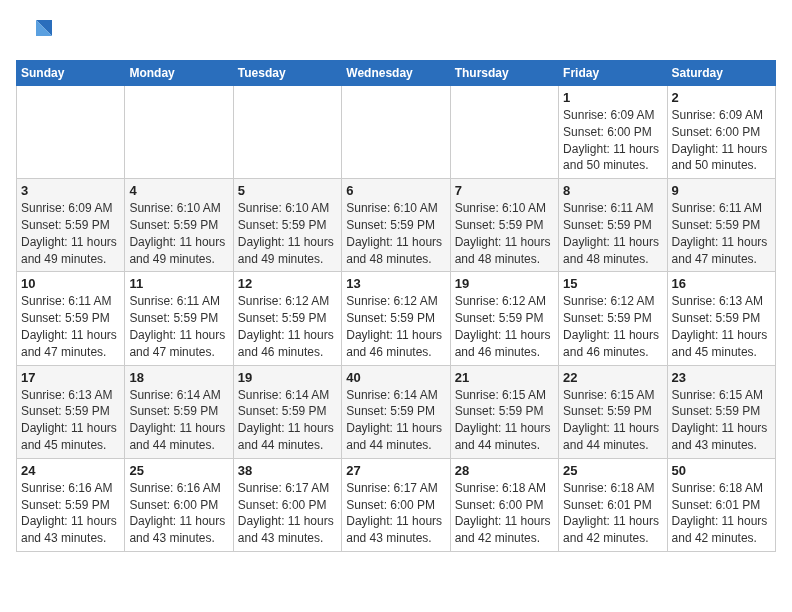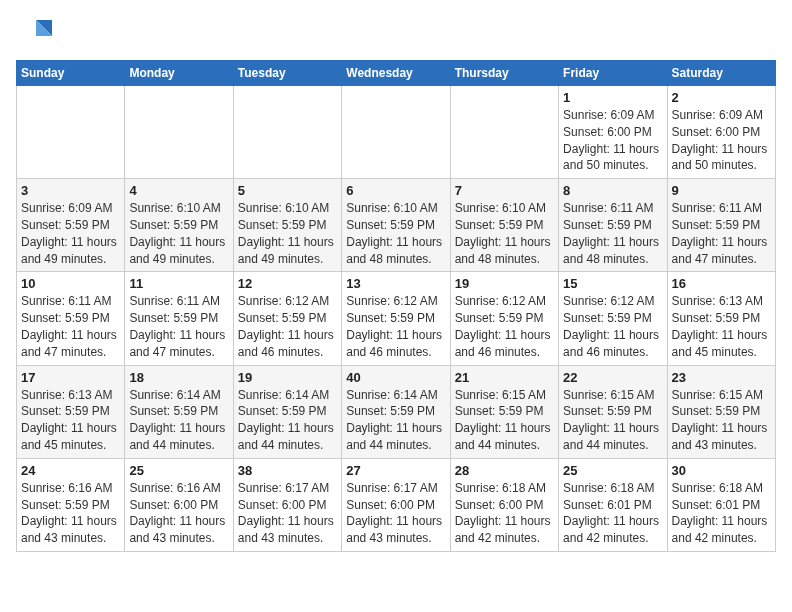"30" span.day-num { text: 30 -> 50 }
